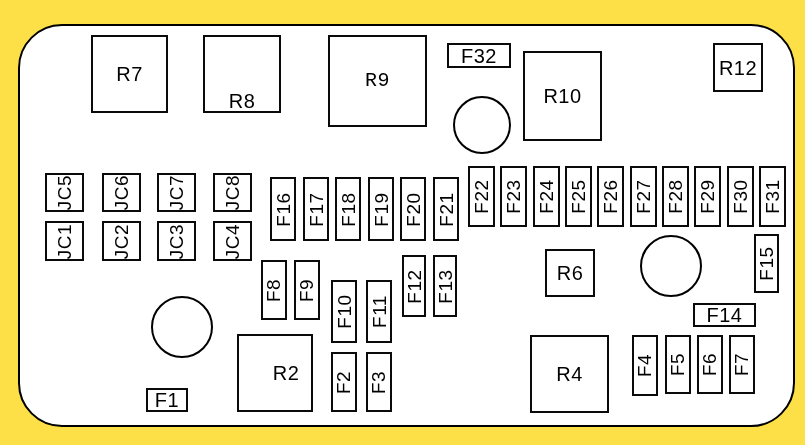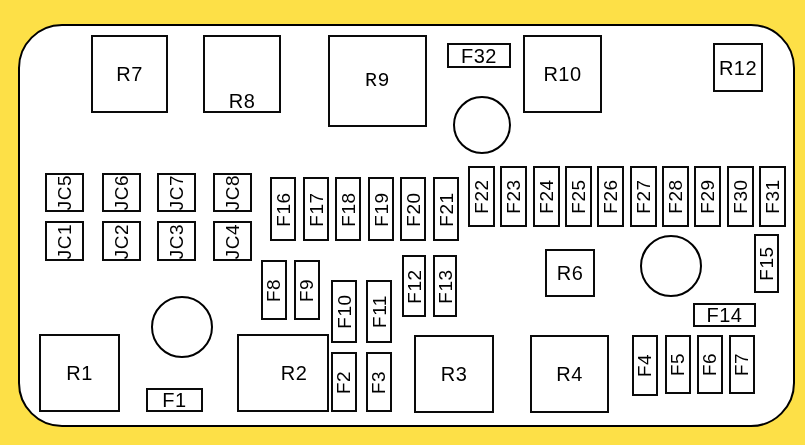"R10" div.box { height: 78px -> 90px; top: 35px -> 51px }
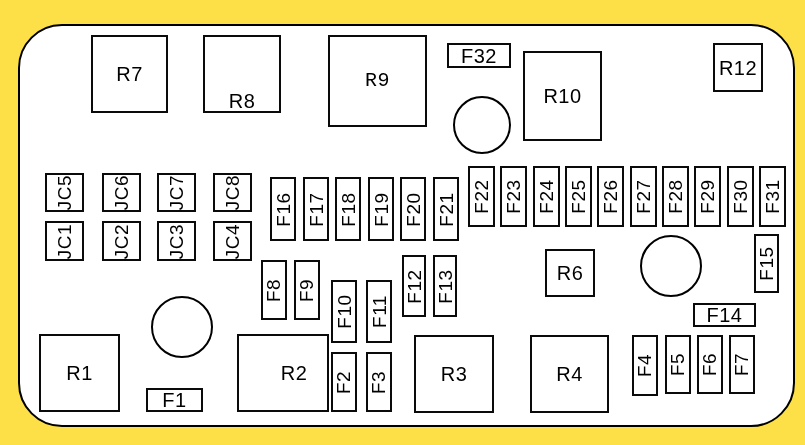"R1" div.box { html: <div> <span>R1</span> </div> -> none }
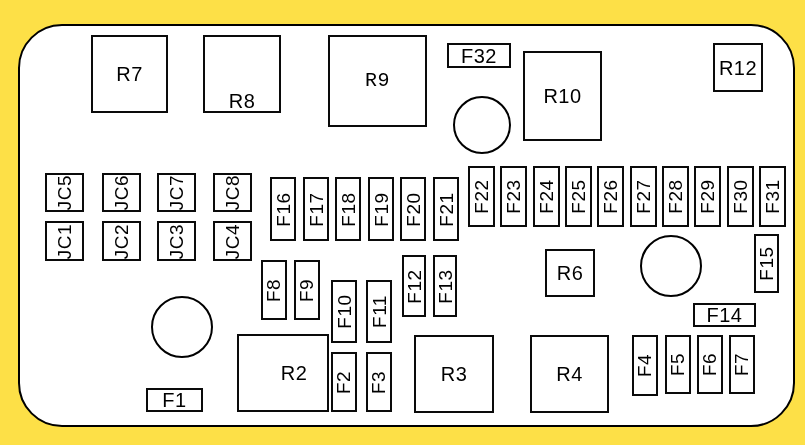"R2" div.box { width: 92px -> 76px }
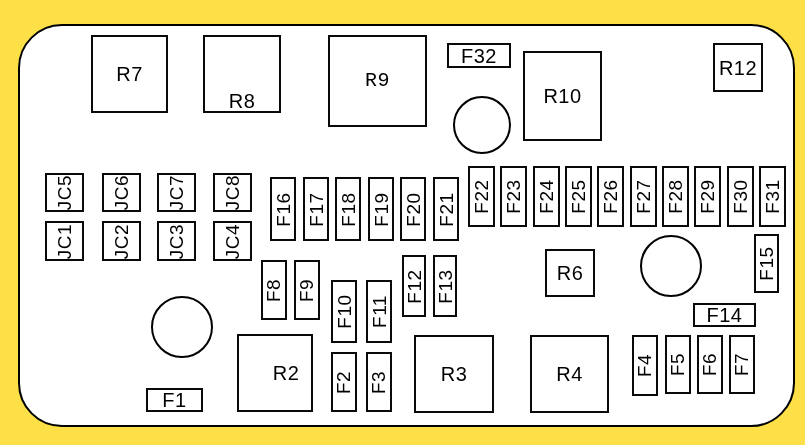"R3" div.box { html: <div> <span>R3</span> </div> -> none }
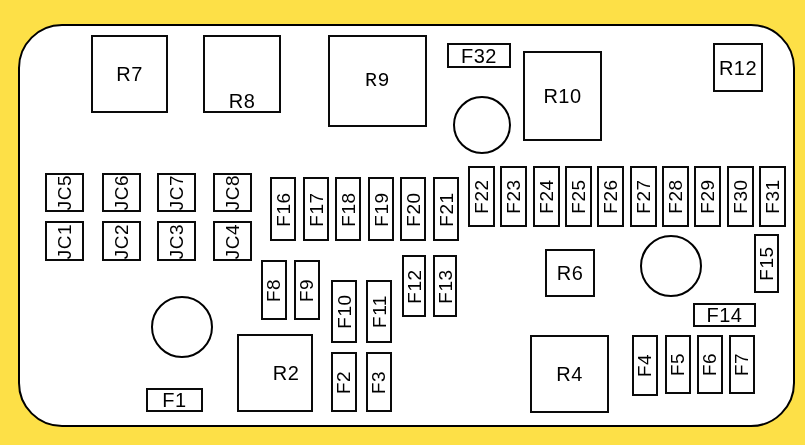"F1" div.box { width: 57px -> 42px }
